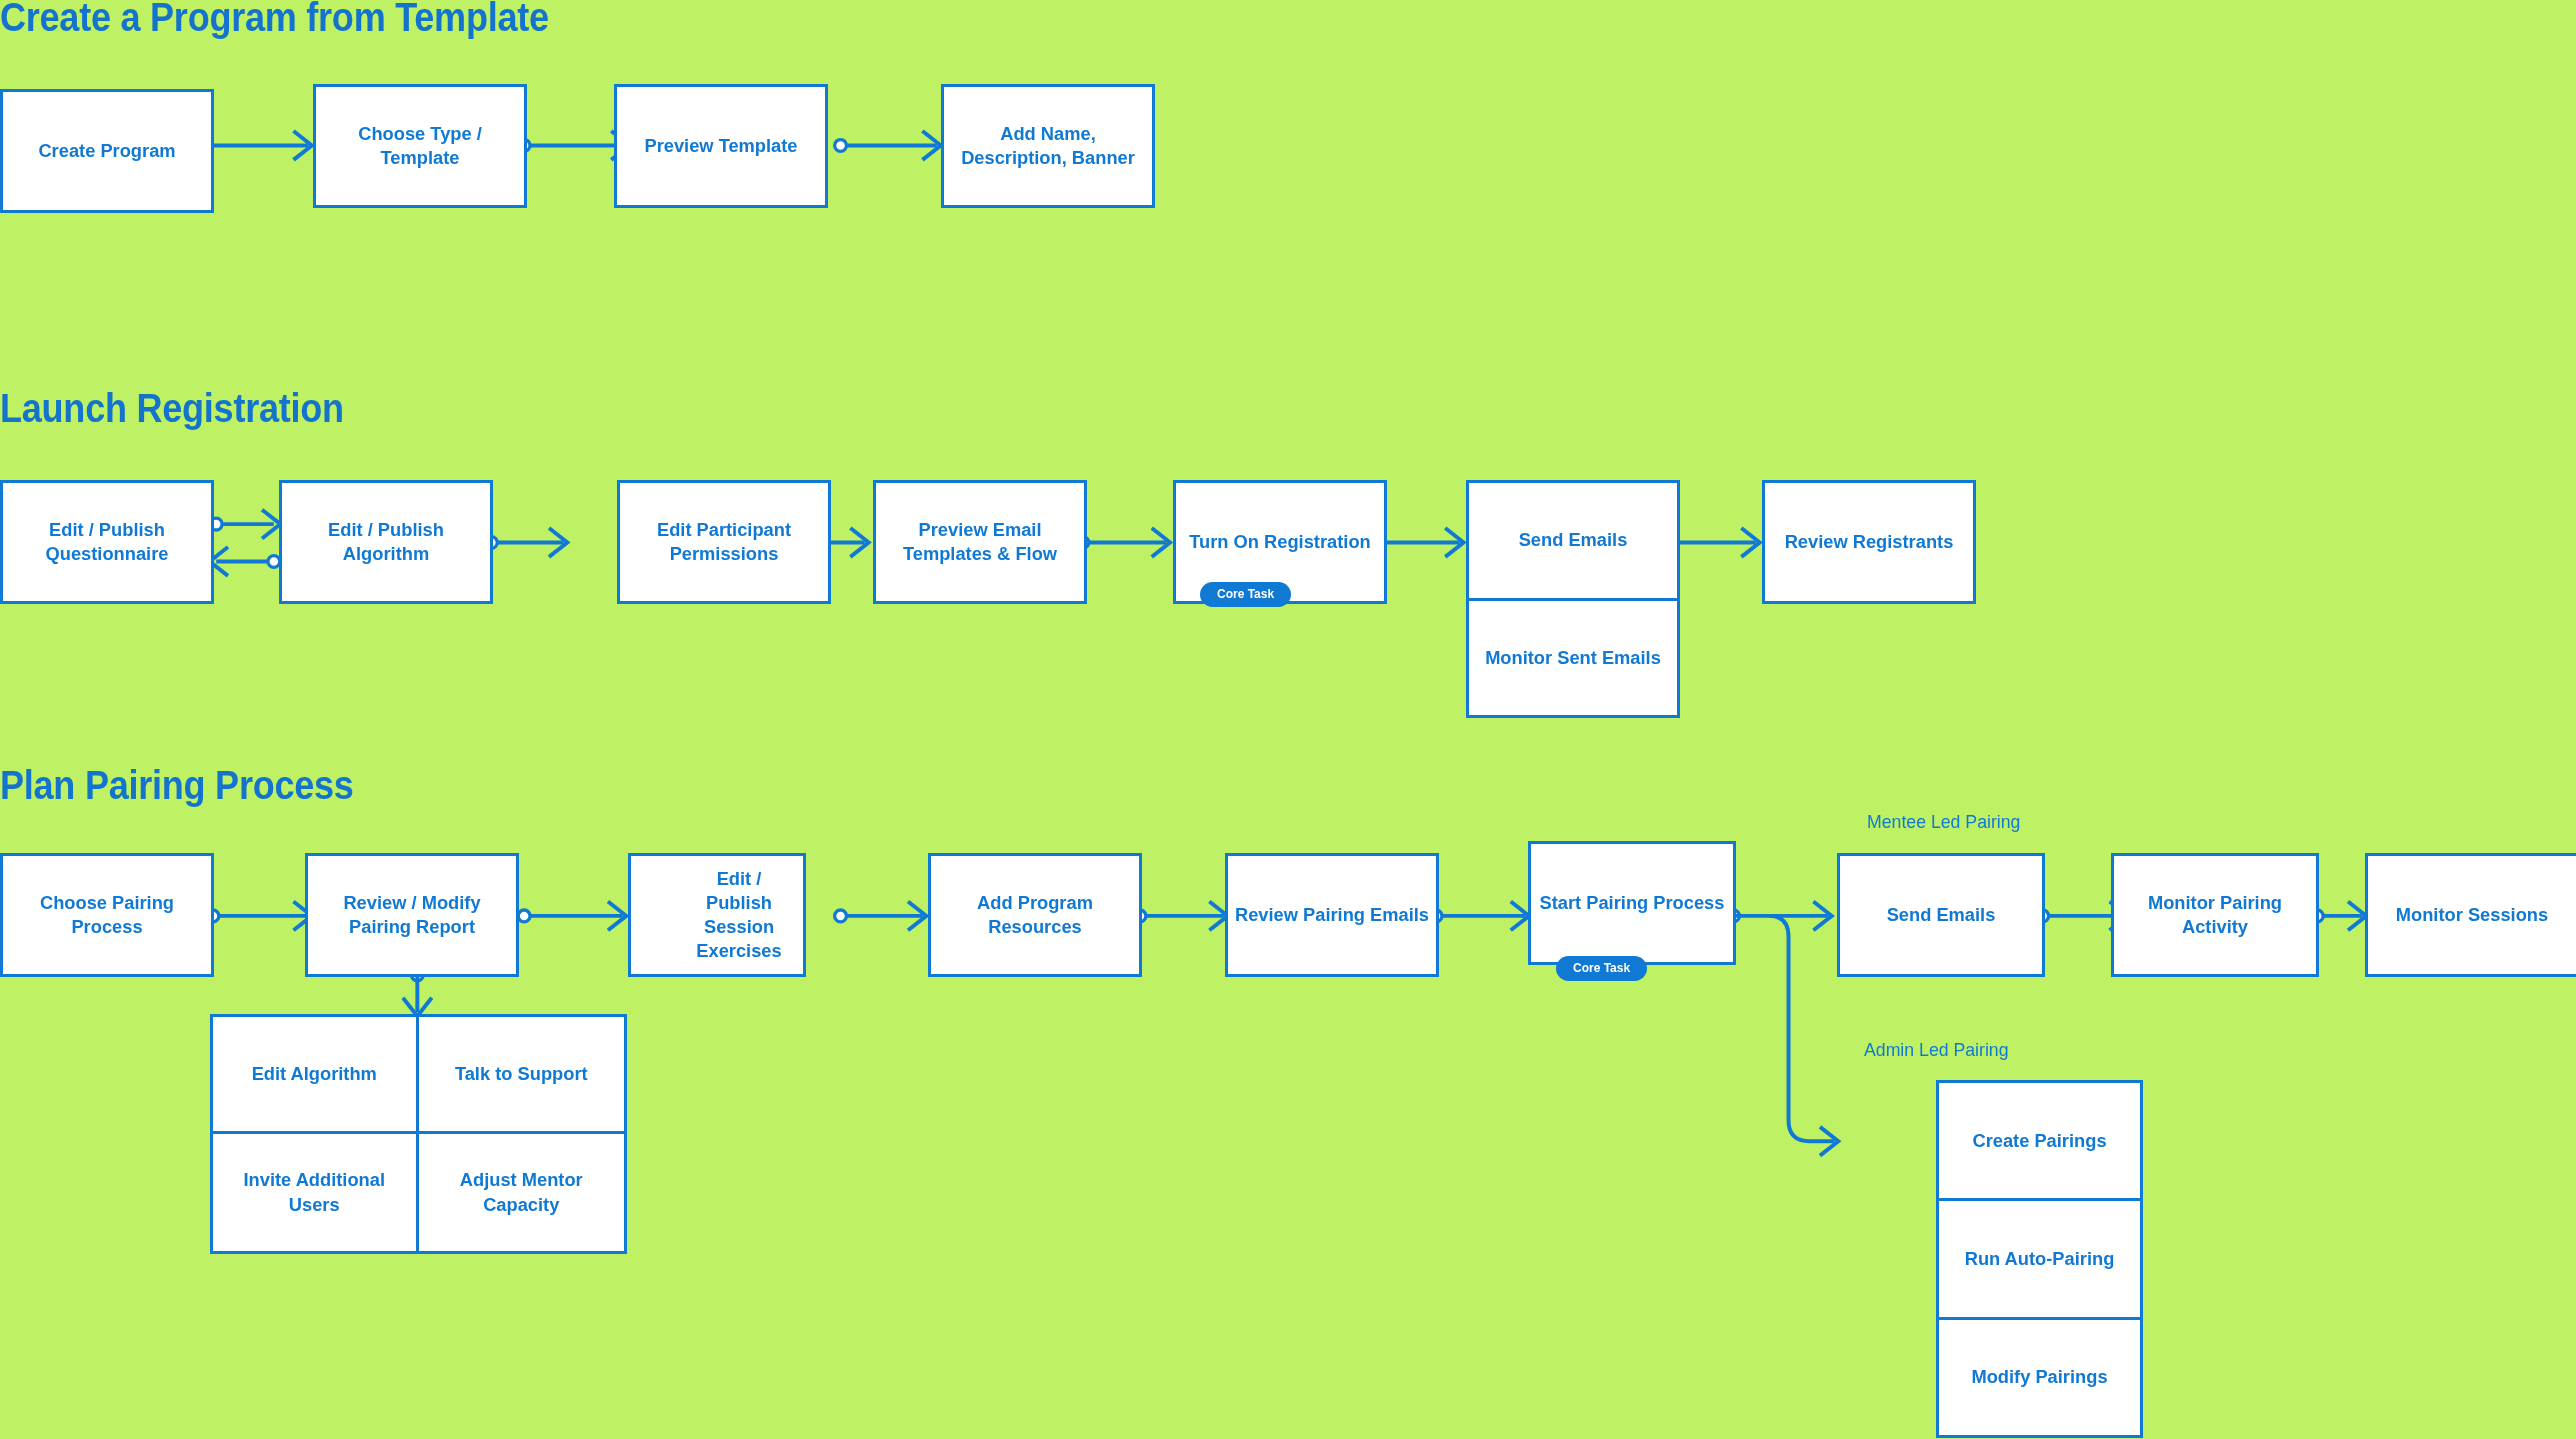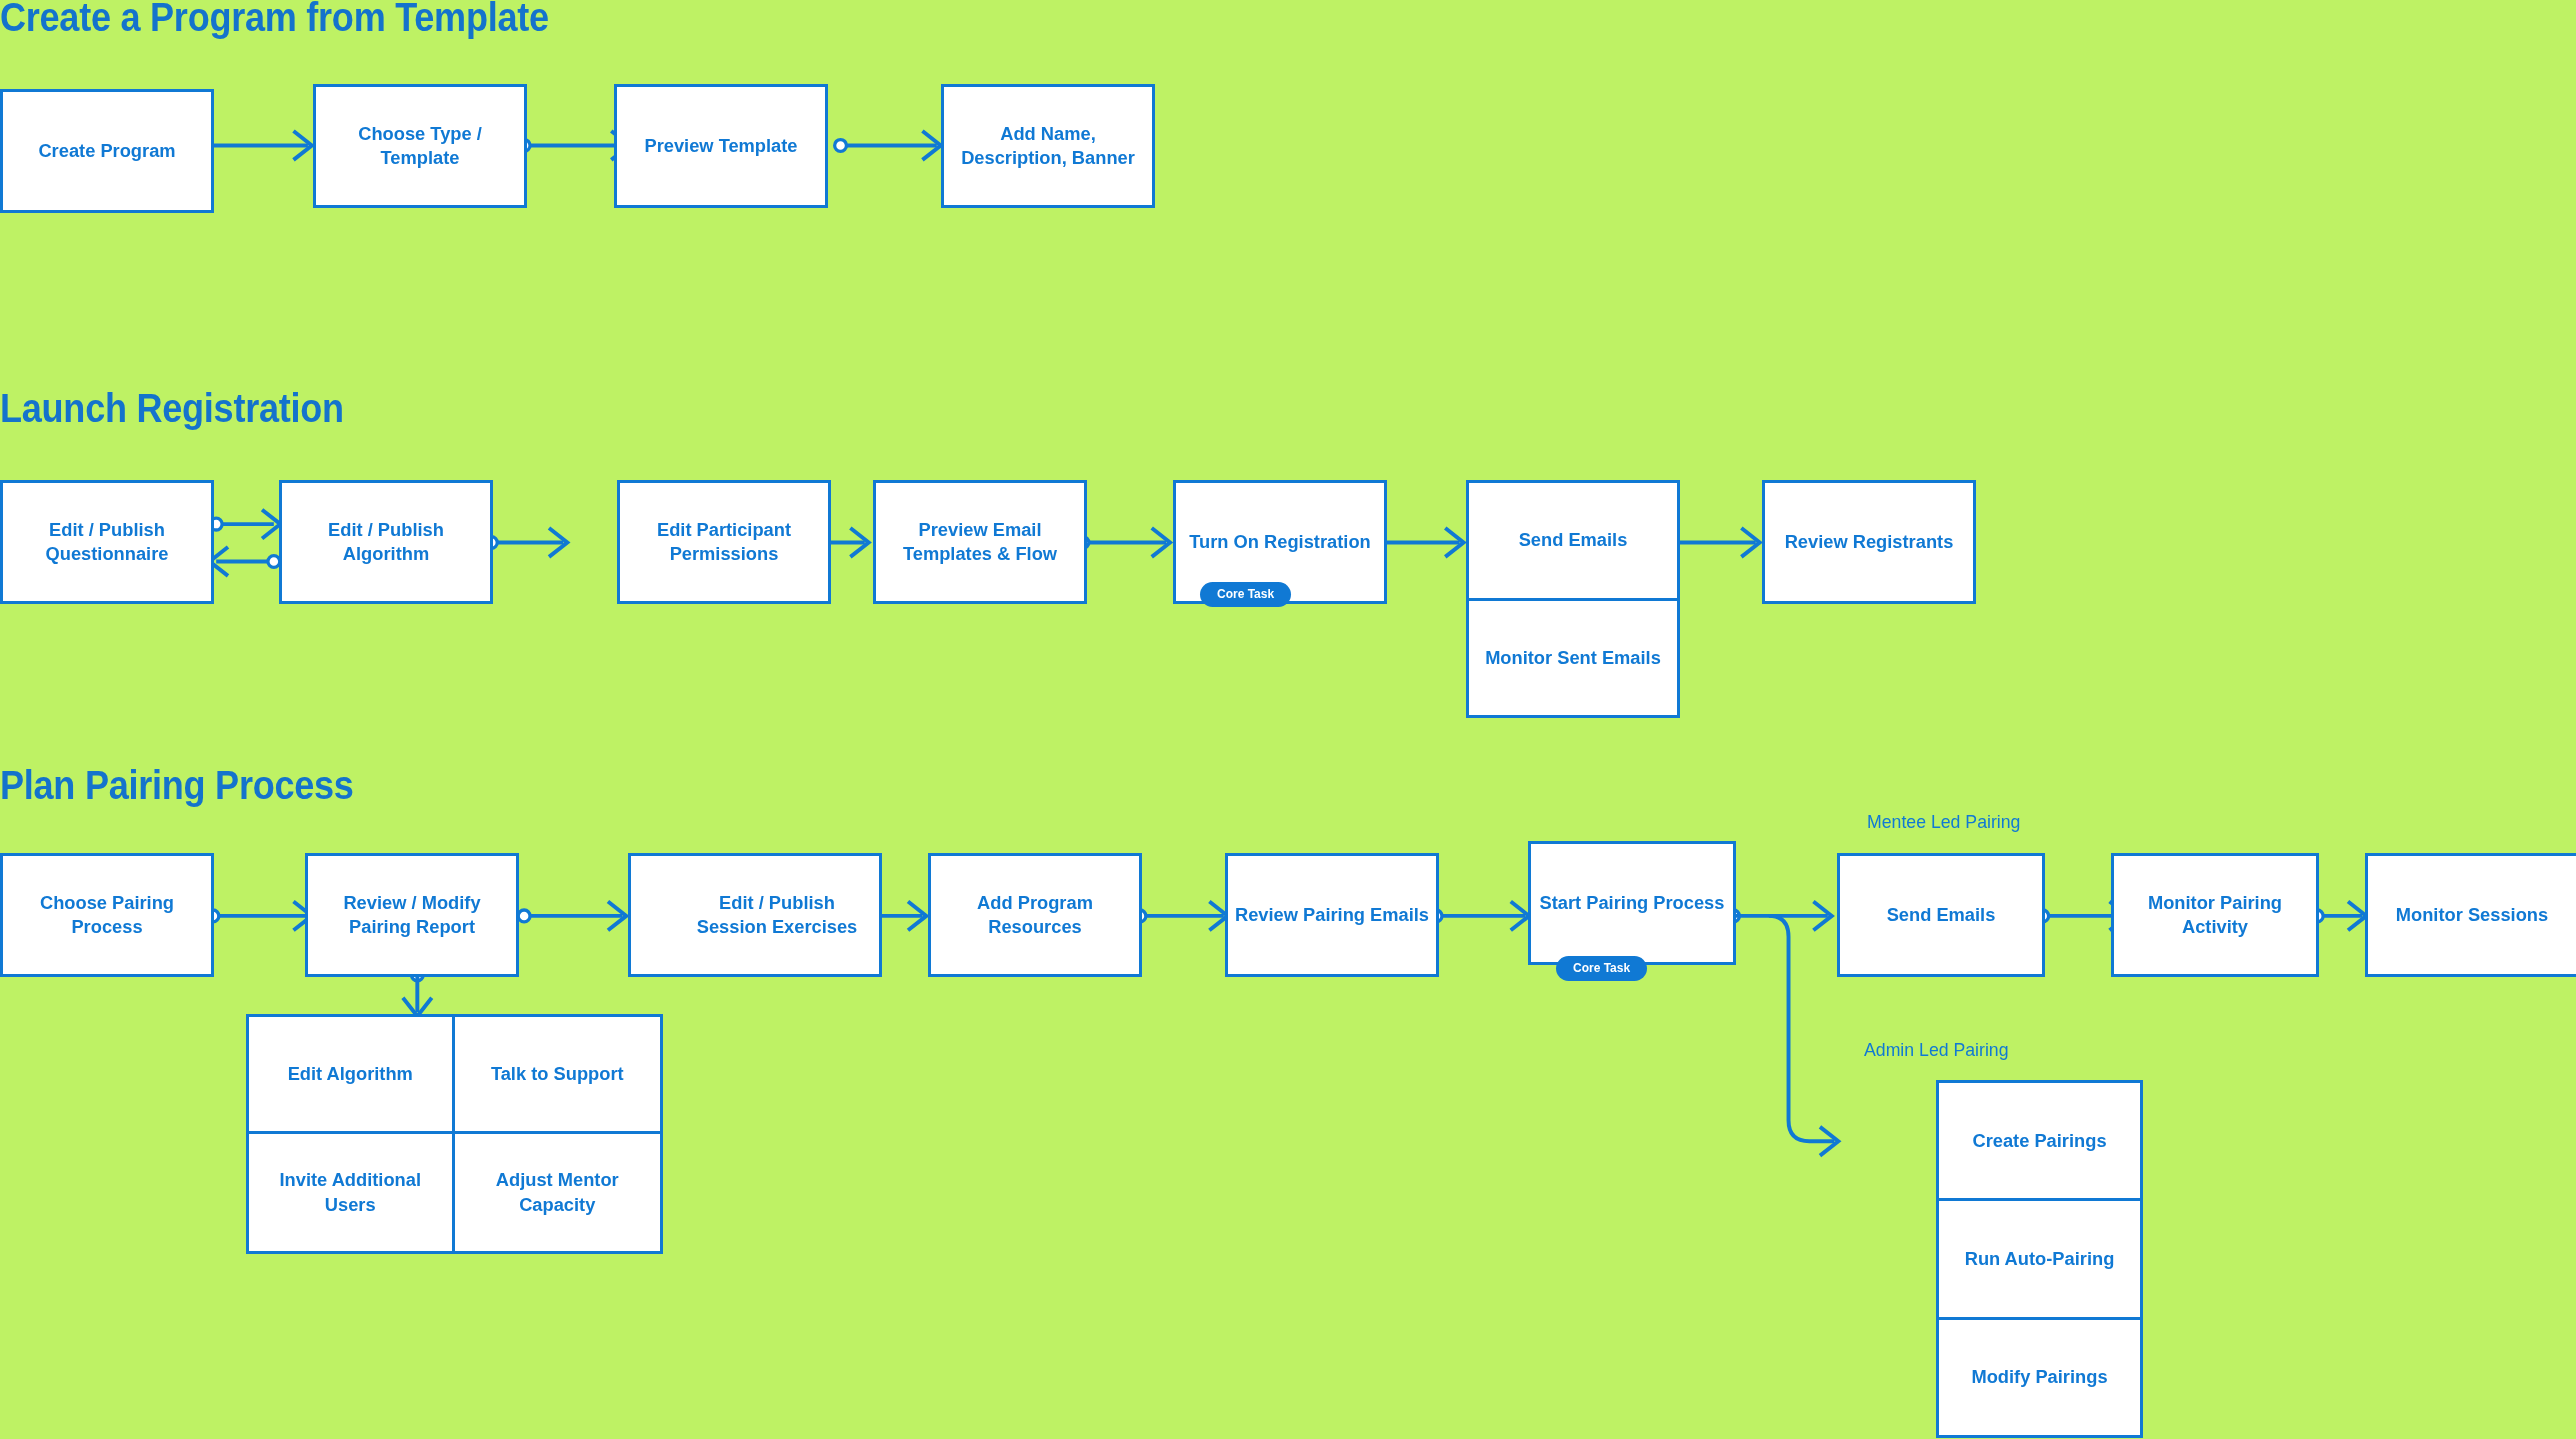"Edit / Publish Session Exercises" div.node { width: 254px -> 178px }
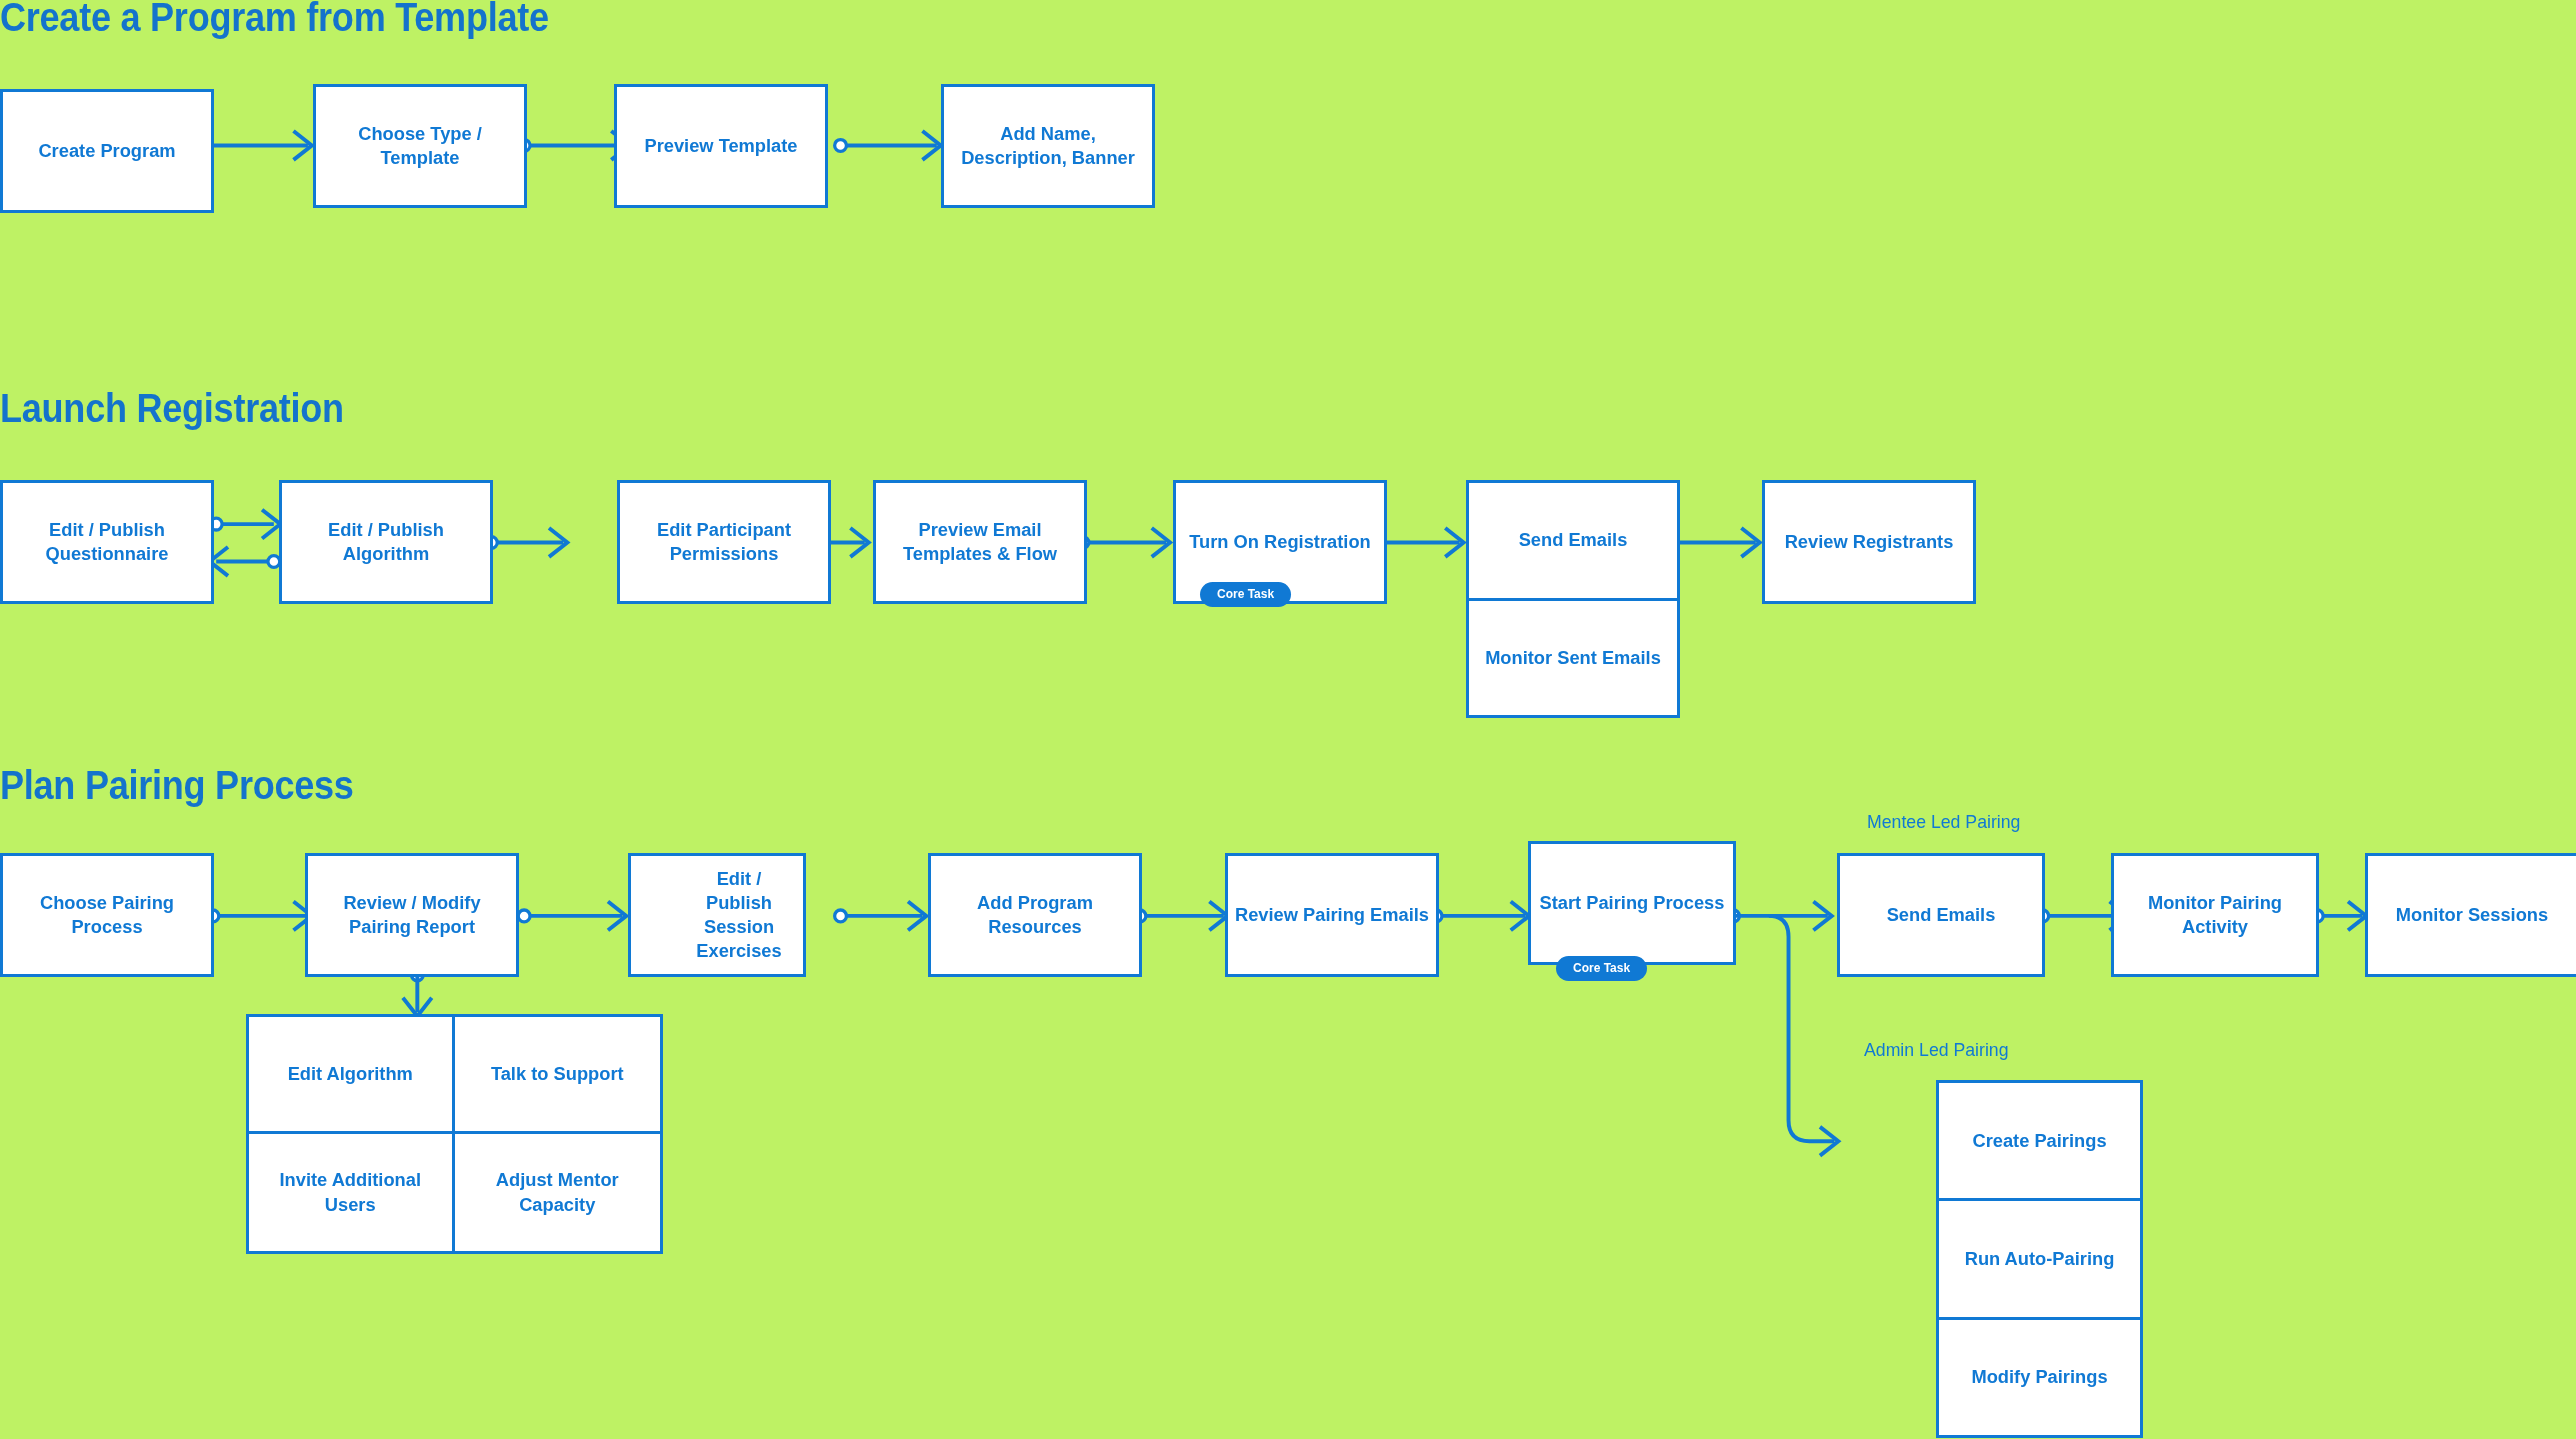"Edit Algorithm" .grid2x2 { margin-left: 36px -> none }
